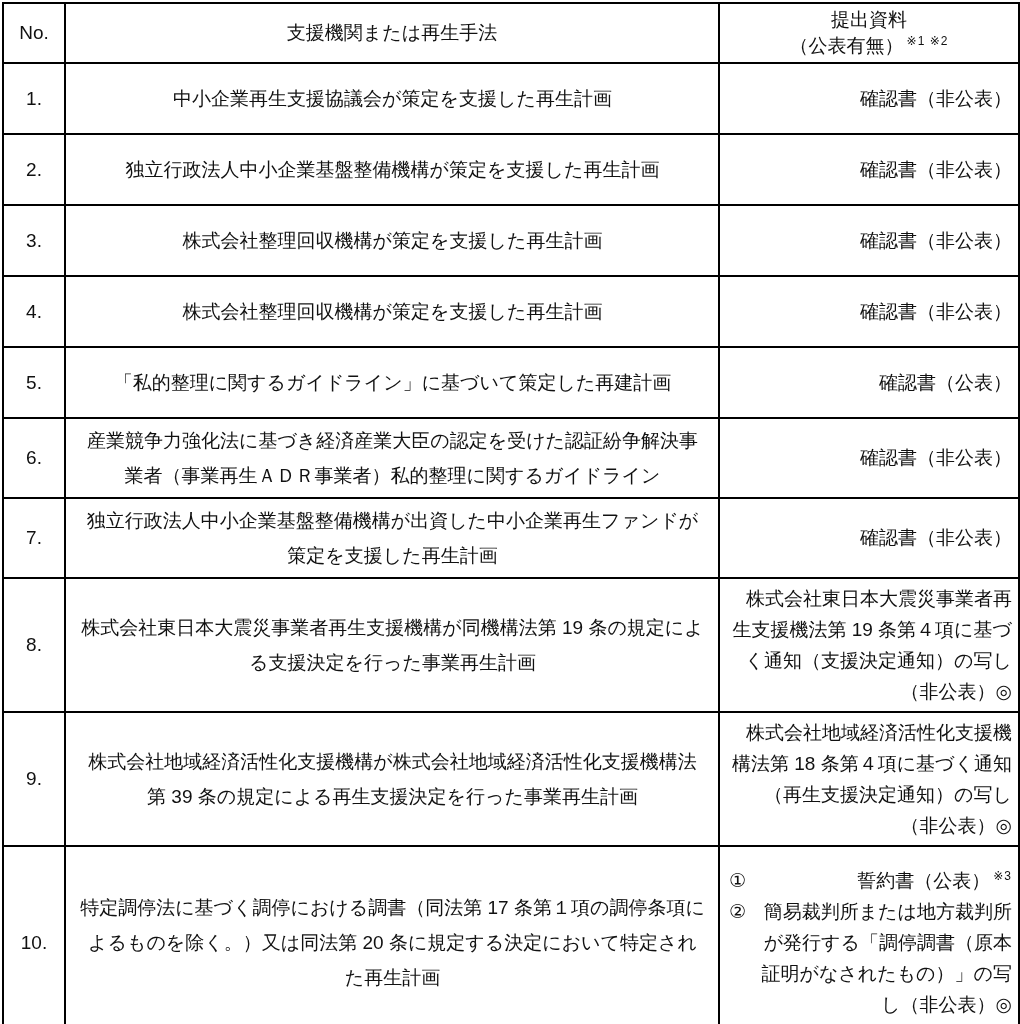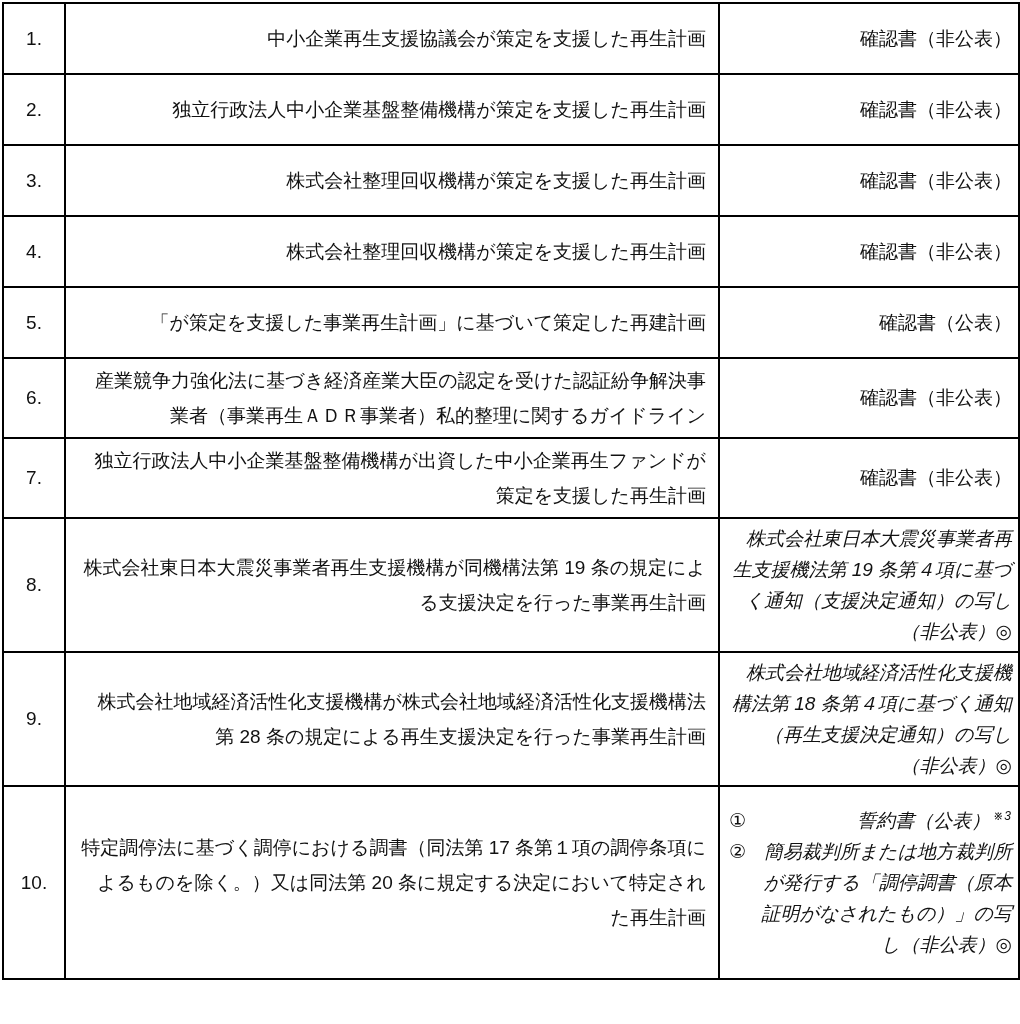"No." tr.rh-head { html: none -> <tr> <th>No.</th> <th>支援機関または再生手法</th> <th> <div>提出資料</div> <div><span>（公表有無）</span><sup>※1 ※2</sup></div> </th> </tr> }
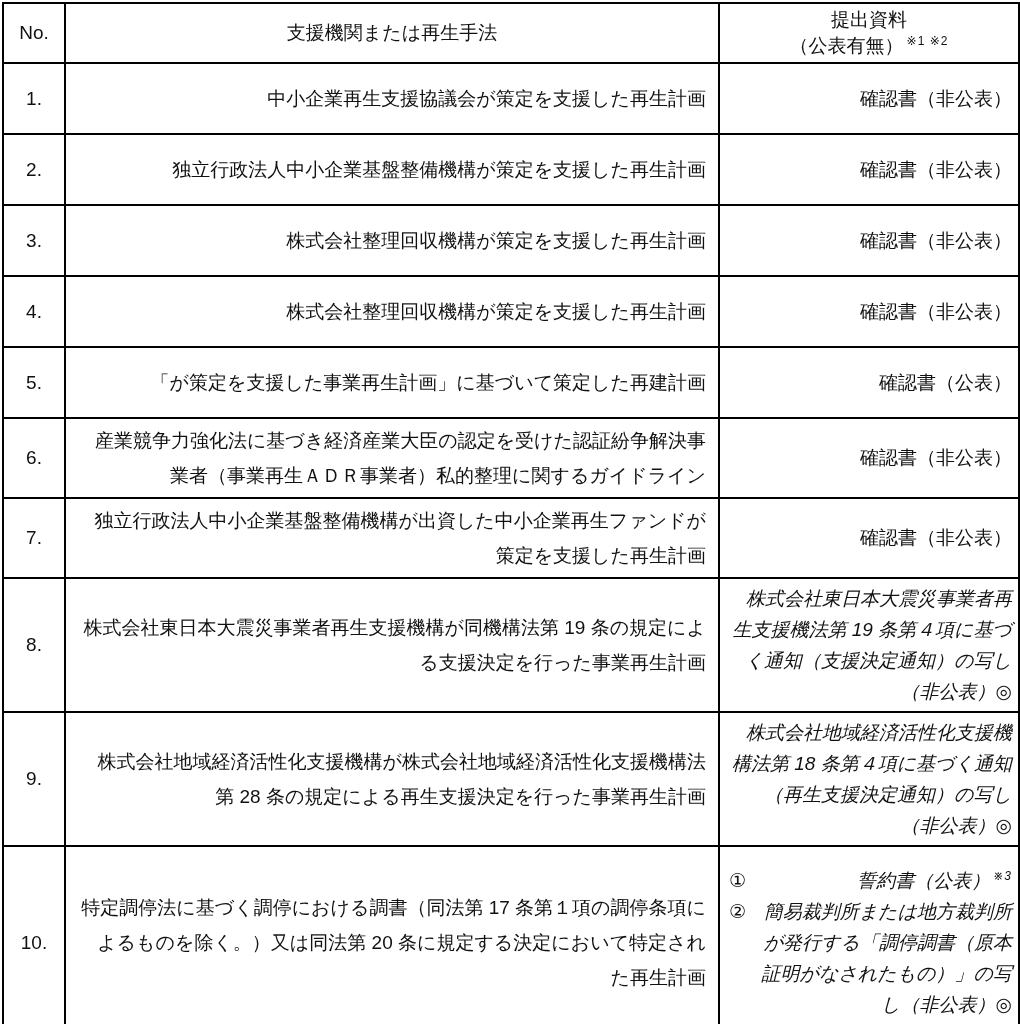"中小企業再生支援協議会が策定を支援した再生計画" td.method-cell { text-align: right -> center }
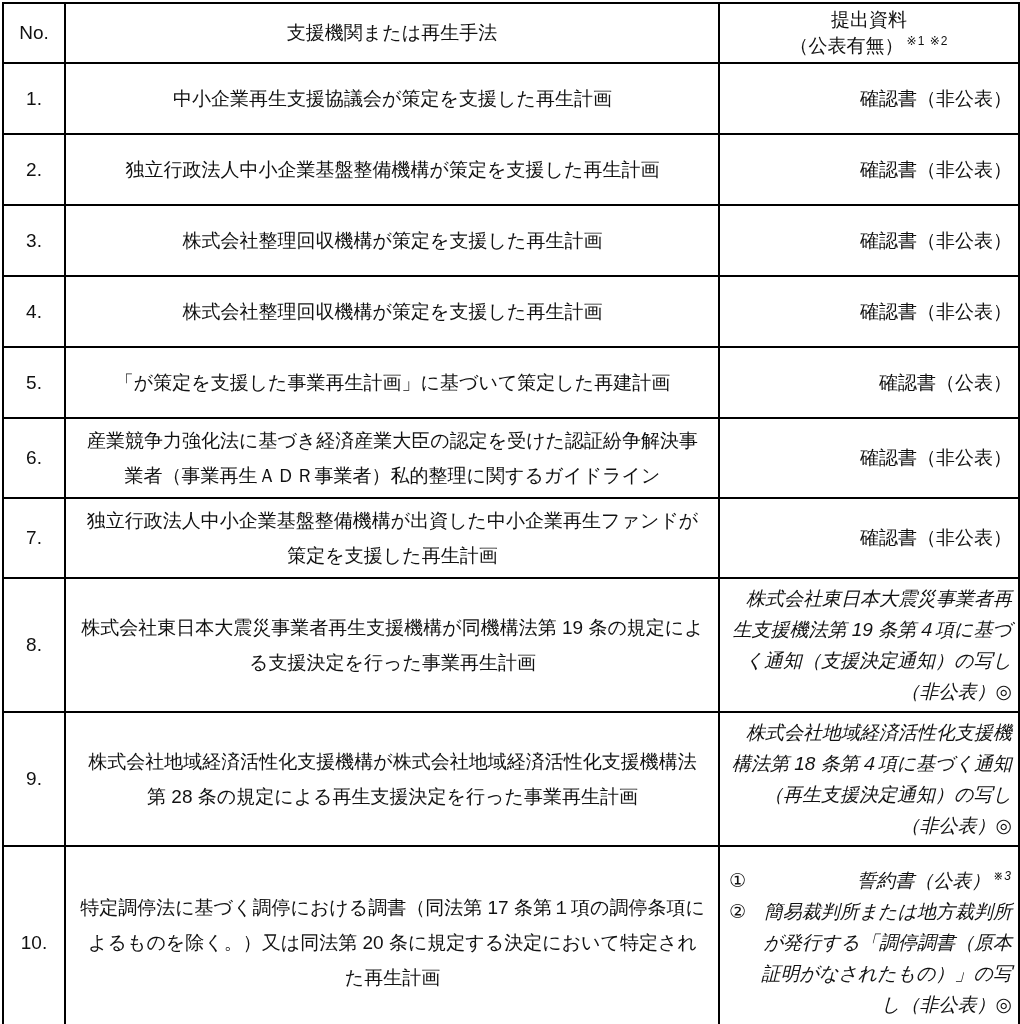"「が策定を支援した事業再生計画」に基づいて策定した再建計画" td.method-cell { text: が策定を支援した事業再生計画 -> 私的整理に関するガイドライン }
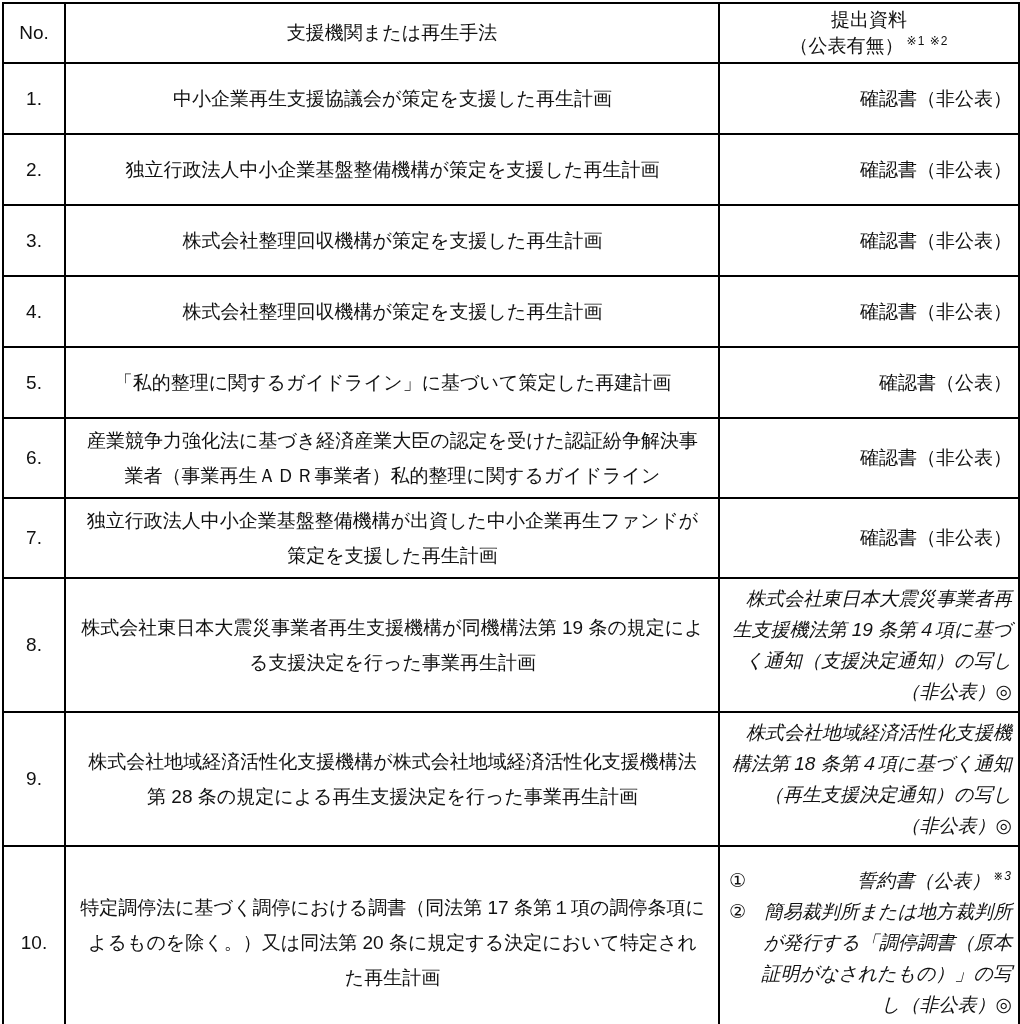"株式会社東日本大震災事業者再生支援機法第 19" td.docs-cell.tall { font-style: italic -> none }
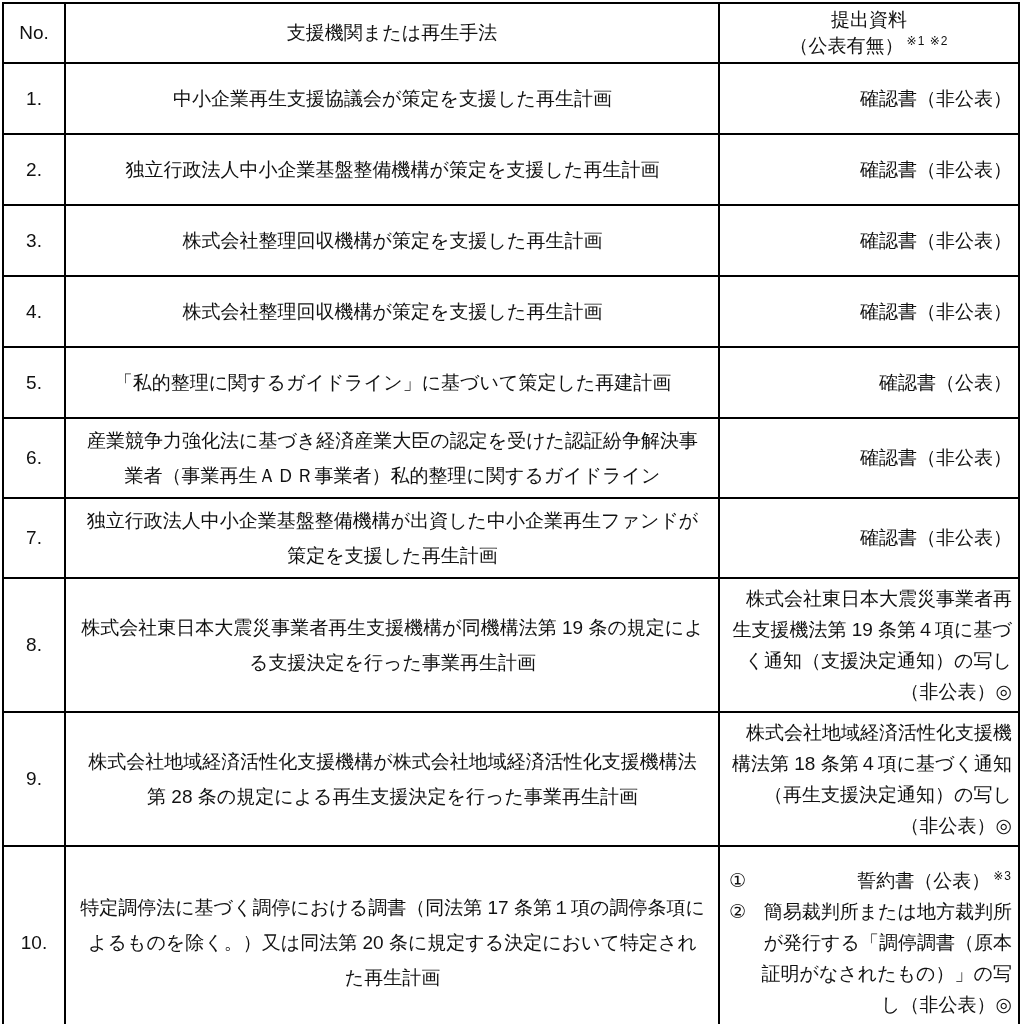"株式会社地域経済活性化支援機構が株式会社地域経済活性化支援機構法第 28" td.method-cell { text: 28 -> 39 }
